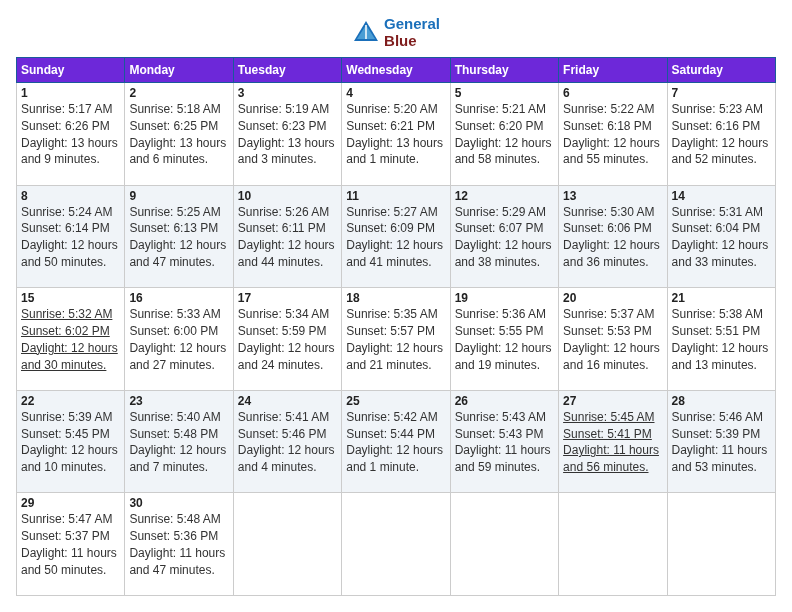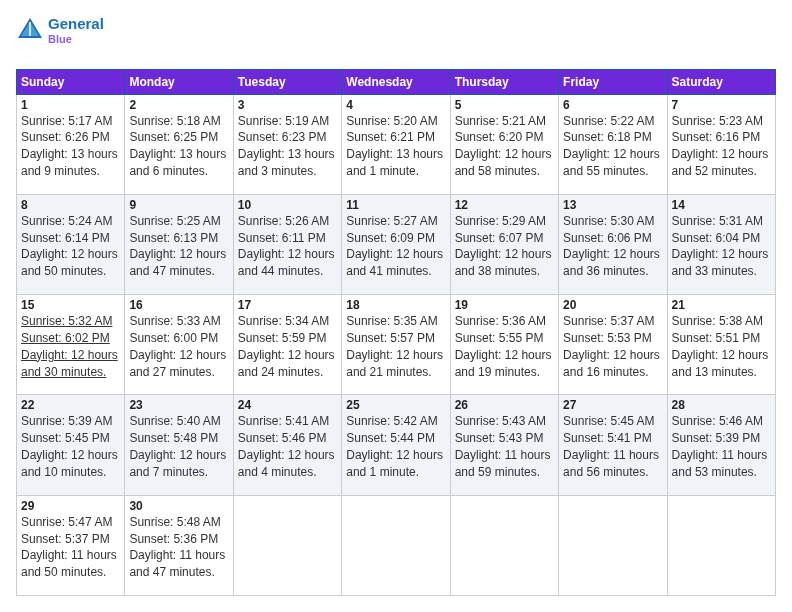"General" .header { justify-content: space-between -> center; margin-bottom: 24px -> 8px }
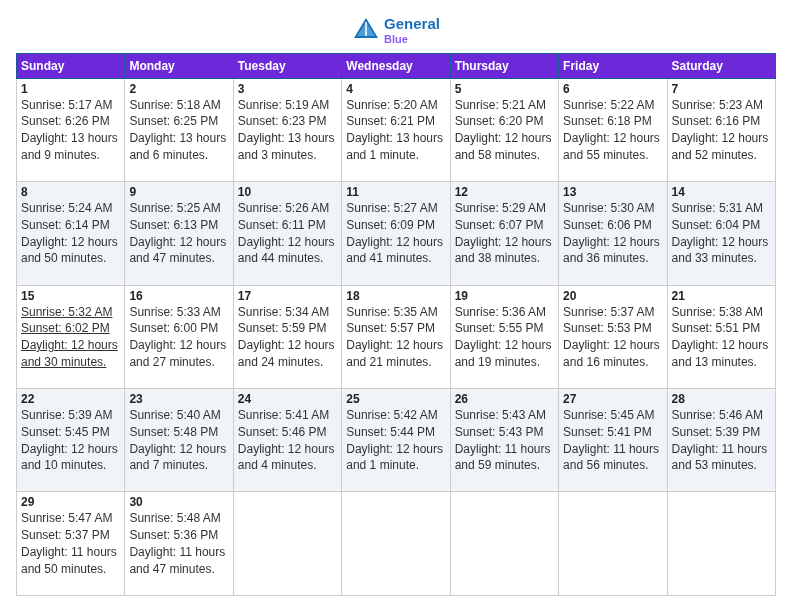"Blue" div { color: #8b5cf6 -> #7f1d1d; font-size: 11px -> 15px }
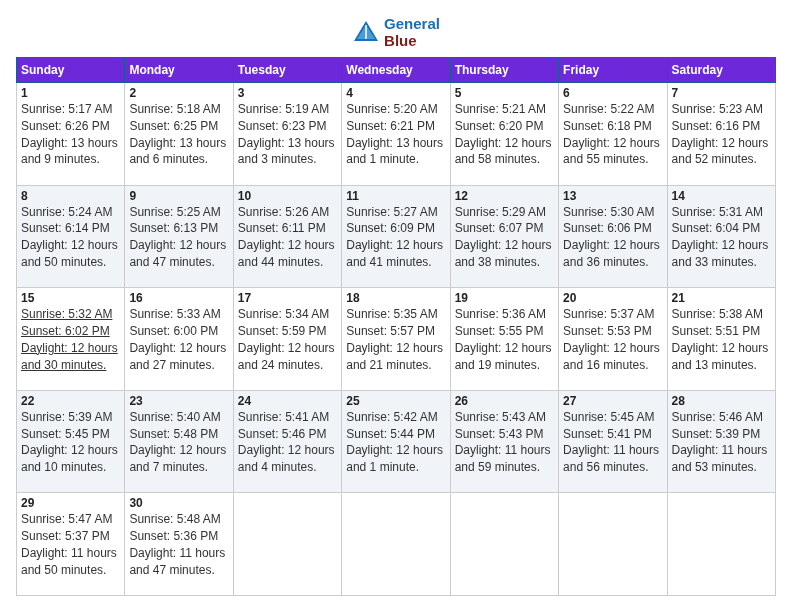"Sunrise: 5:45 AM" div.day-info { text-decoration: none -> underline }
